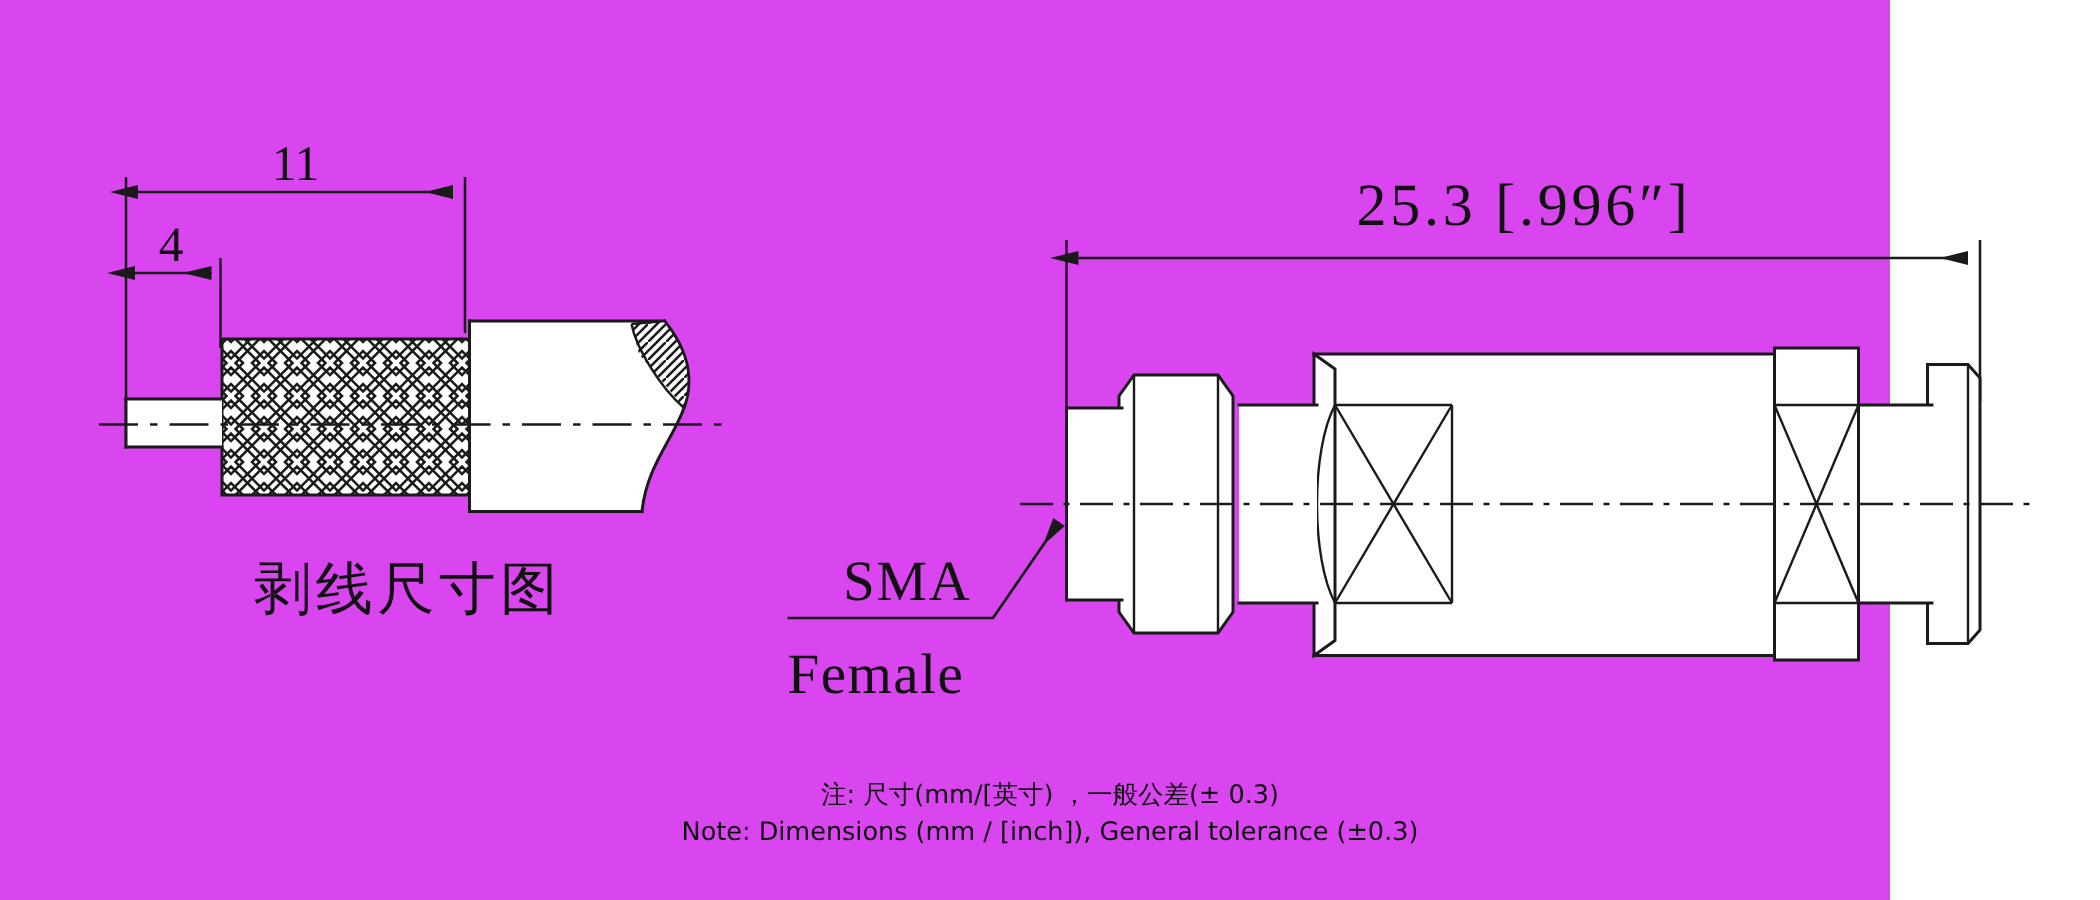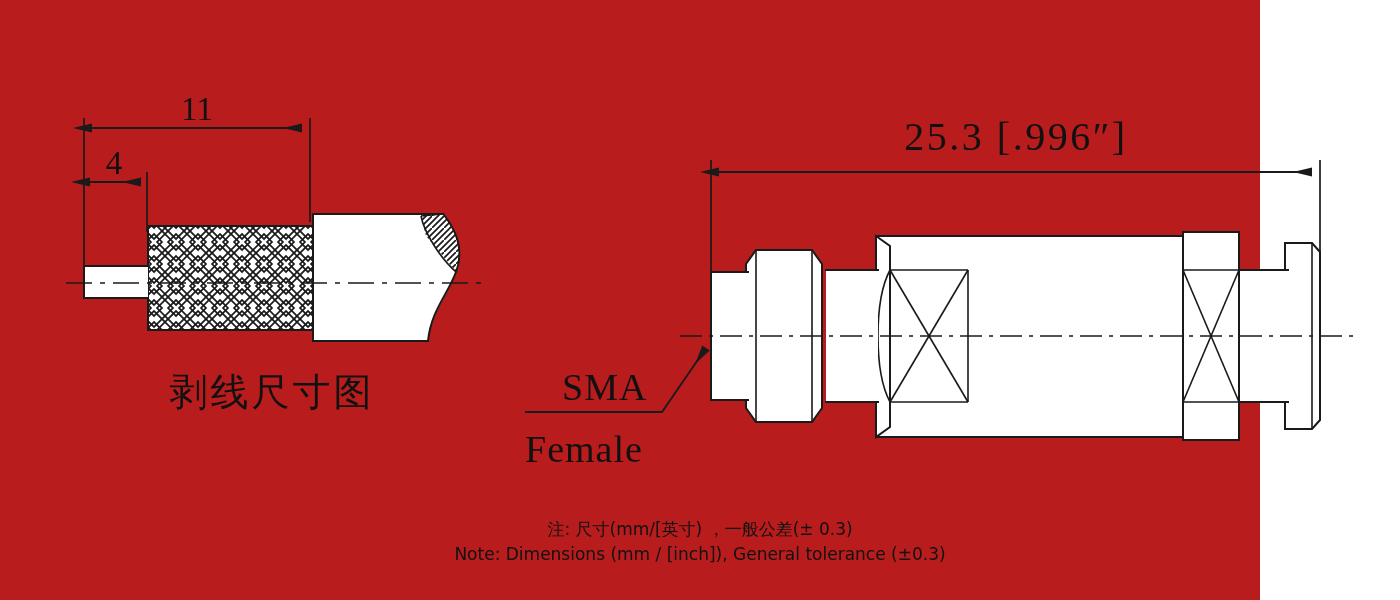"11" #drawing-root { background: #b91c1c -> #d946ef }
